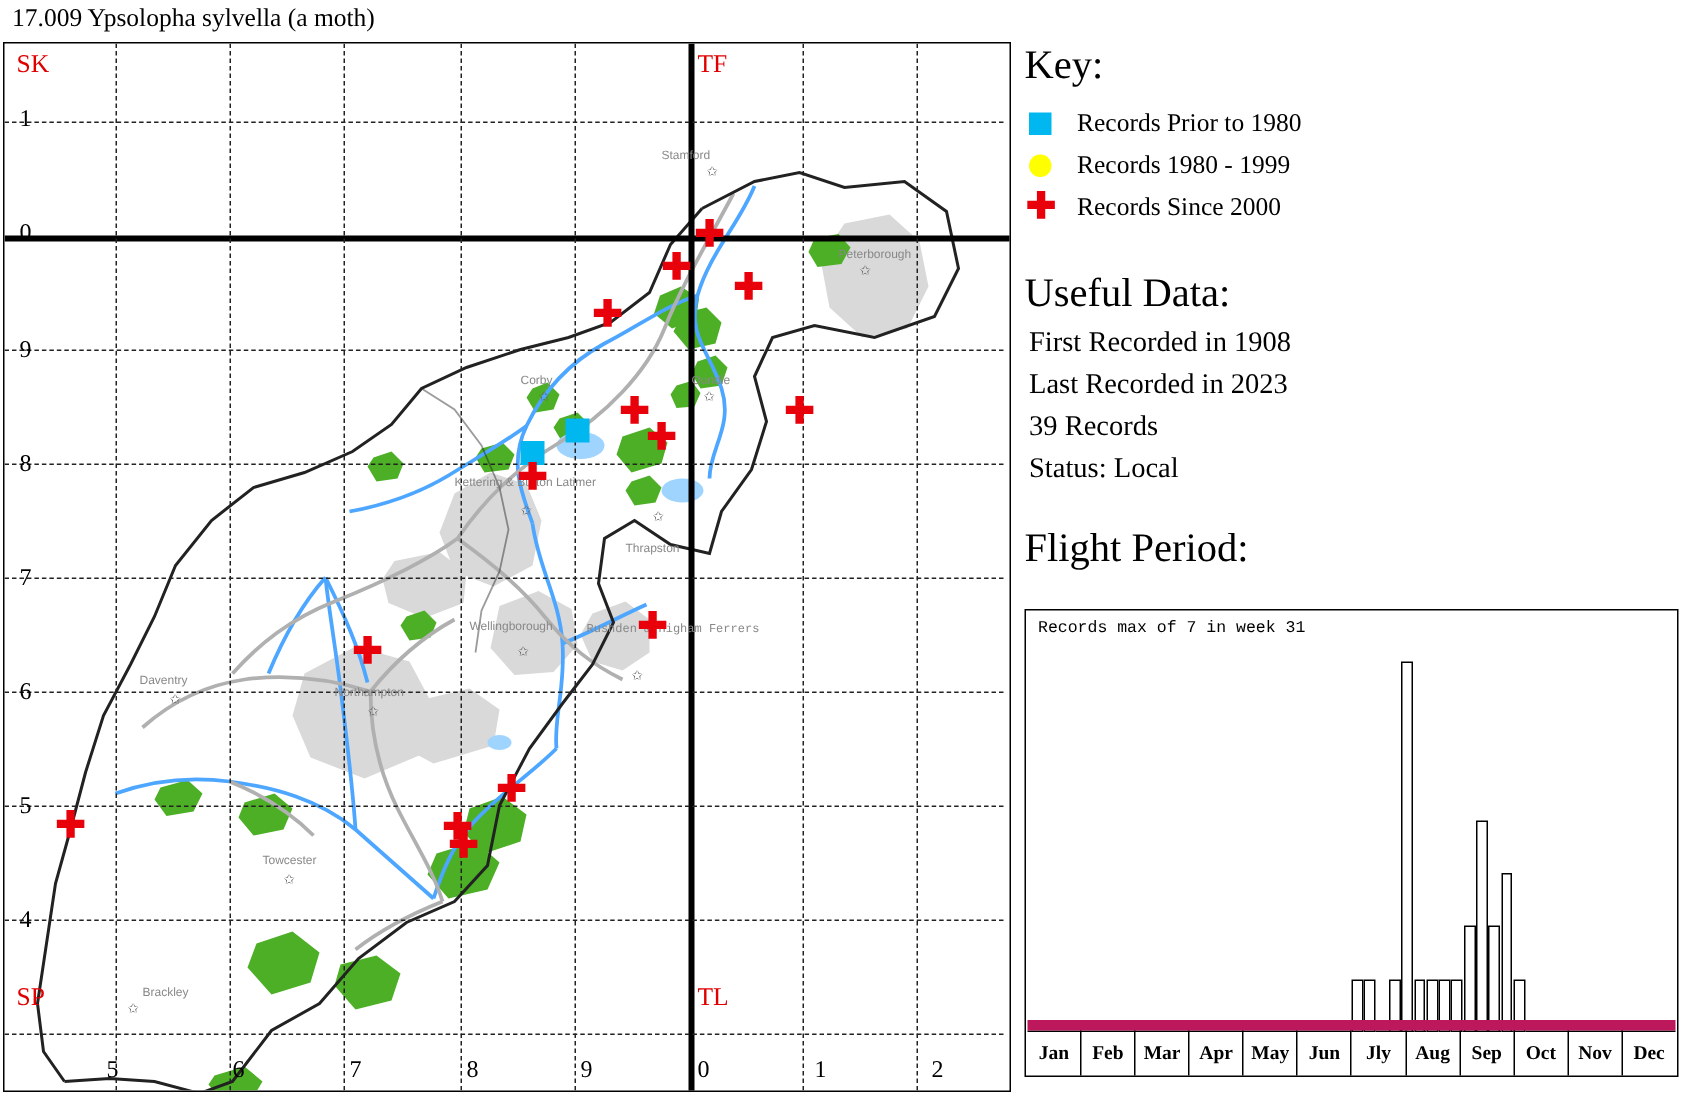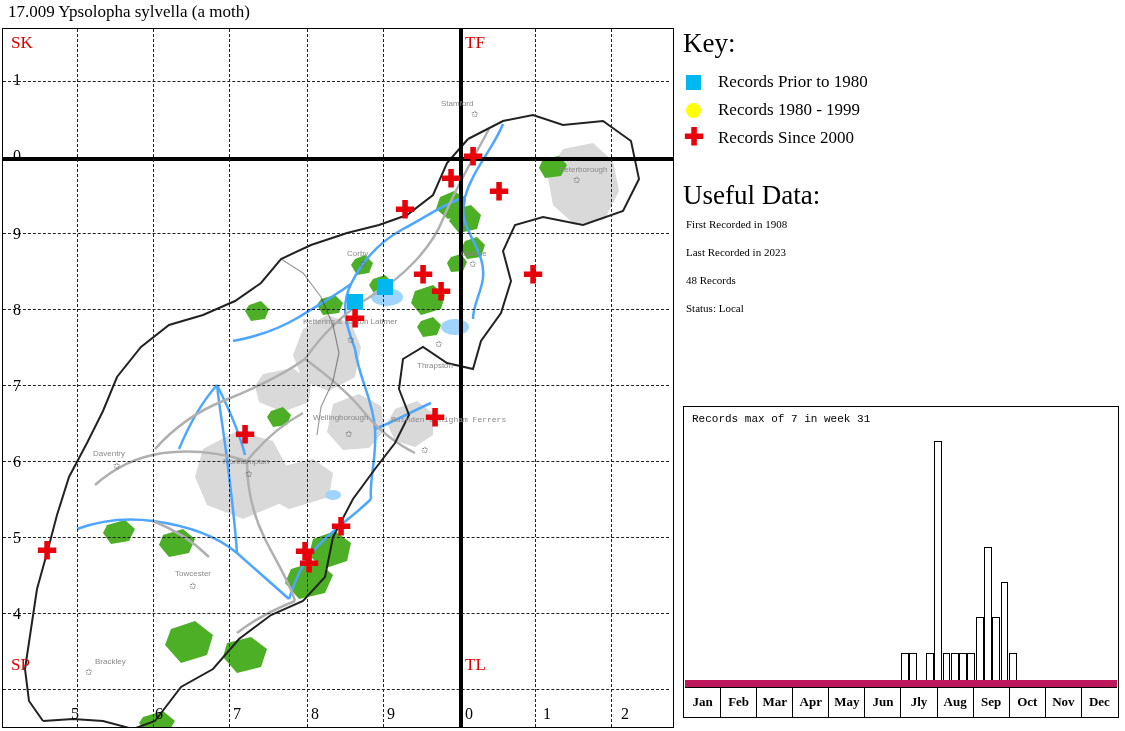"First Recorded in 1908" .data-row { font-size: 11px -> 19px }
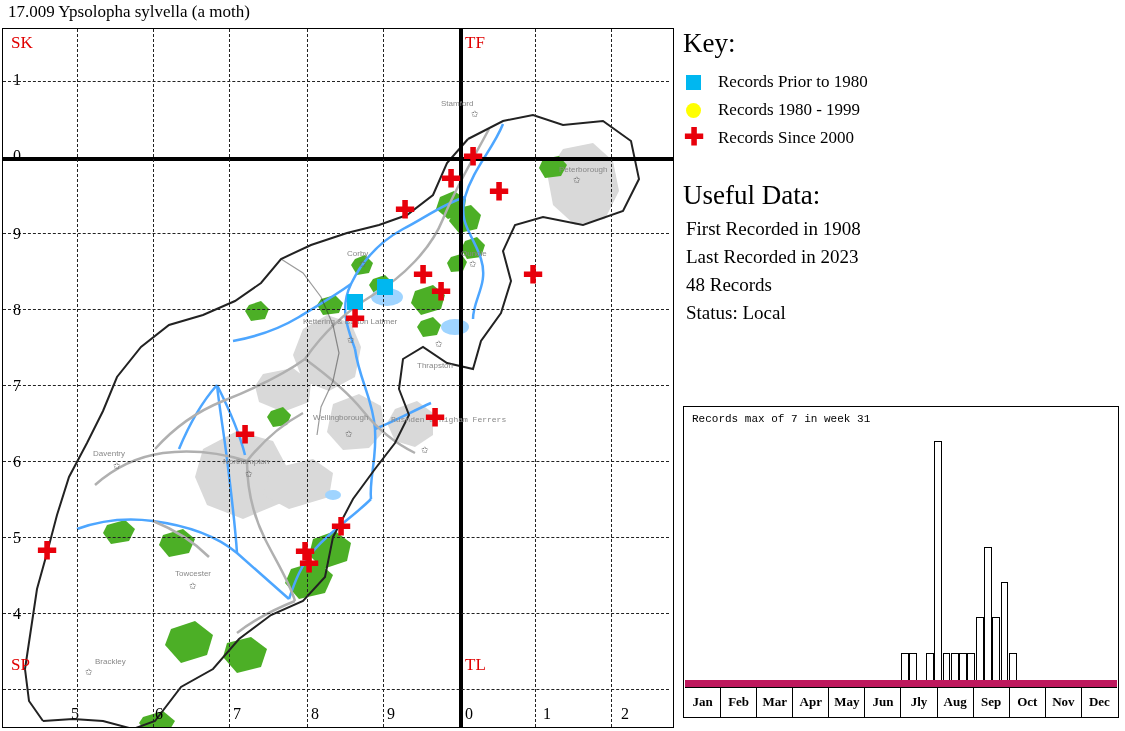"48 Records" div.data-row { text: 48 -> 39 }
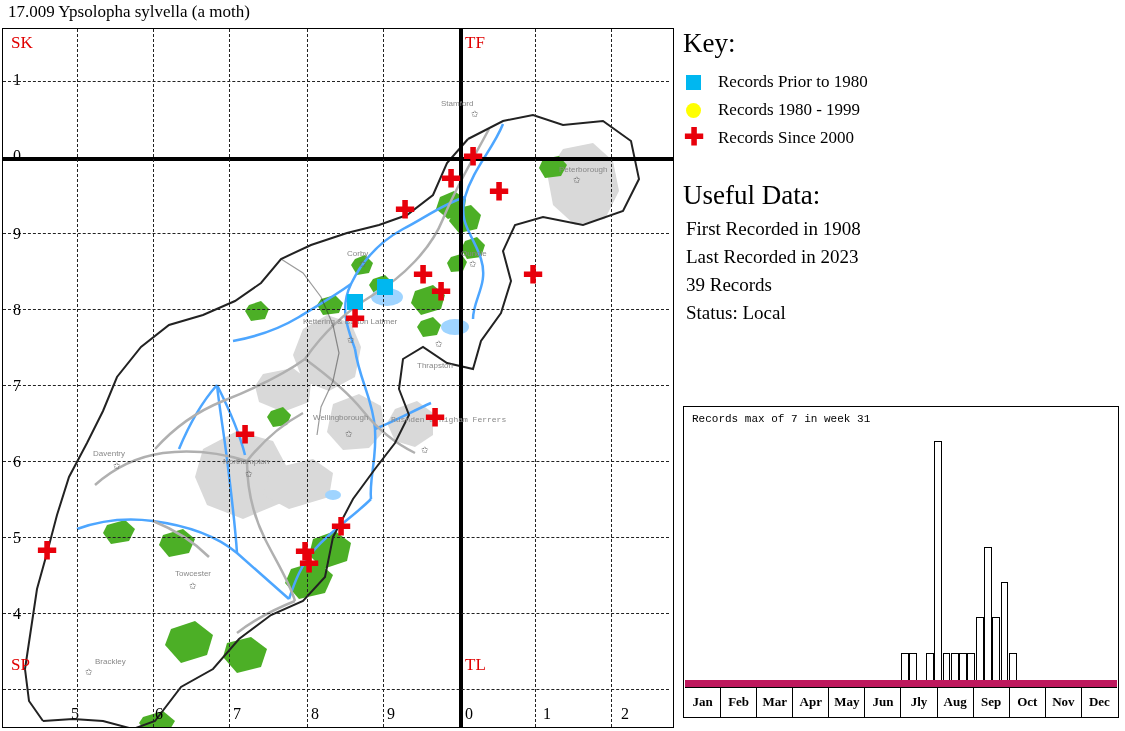"Flight Period:" h2.heading { html: none -> <h2>Flight Period:</h2> }
